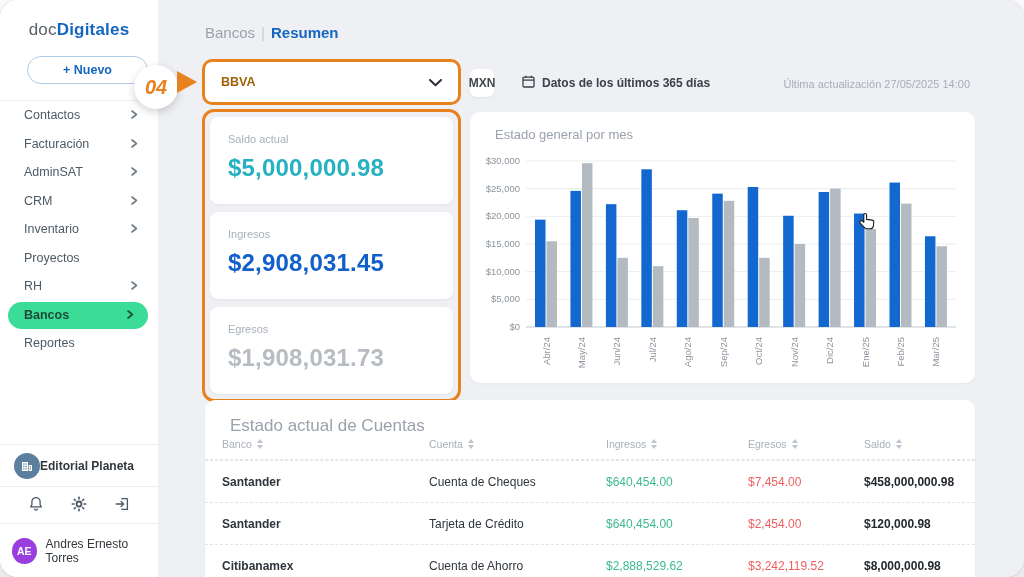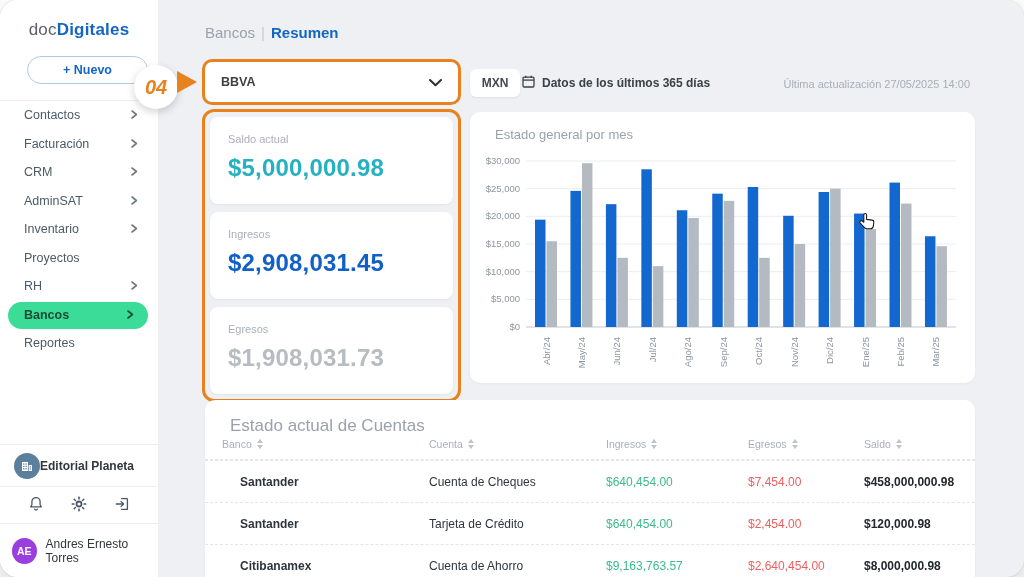"BBVA" .bank-select .bs-value { color: #404040 -> #a16207 }
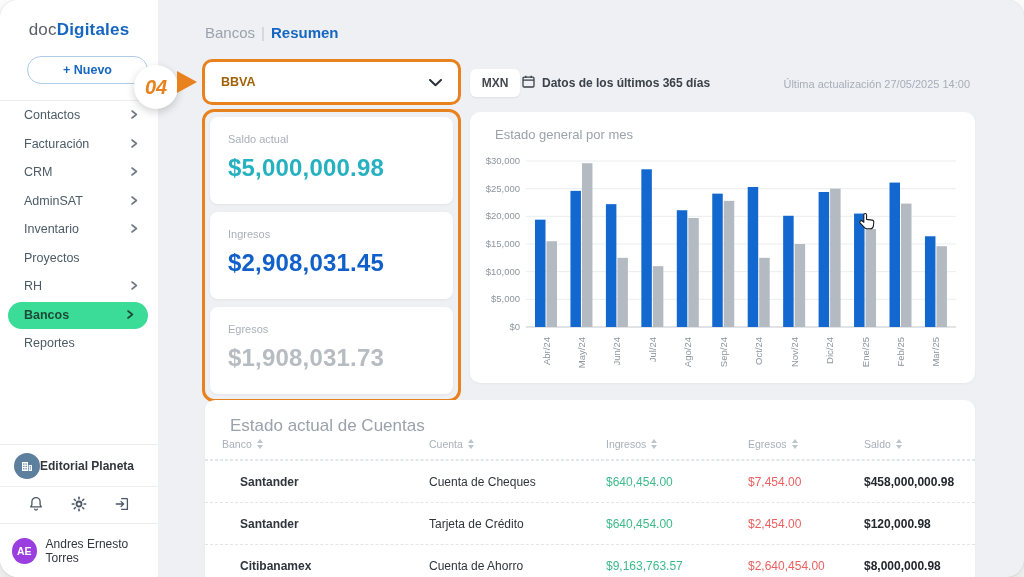"MXN" .mxn-badge { width: 50px -> 24px }
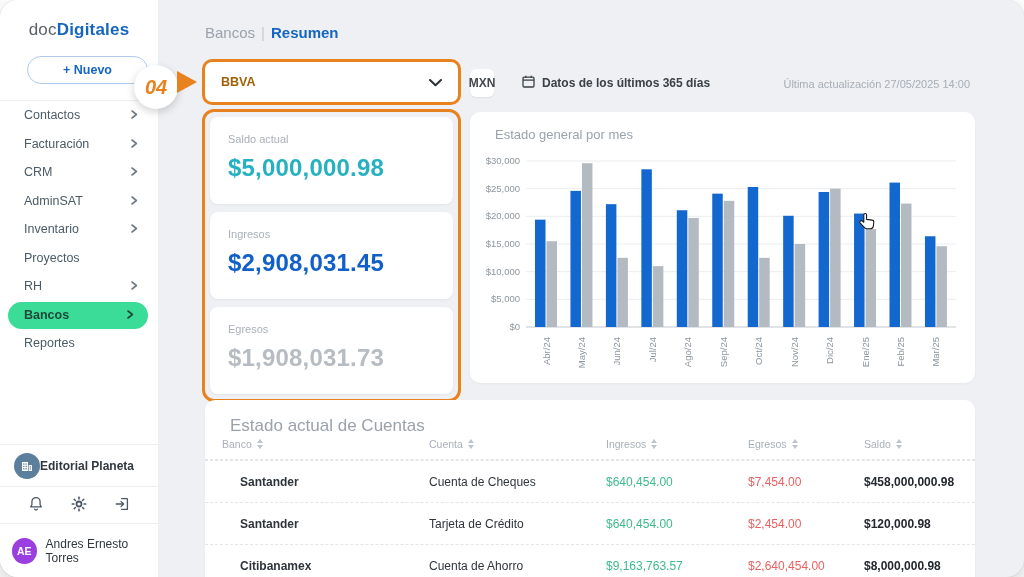"CRM" div.menu-item { order: before "AdminSAT" -> after "AdminSAT" }
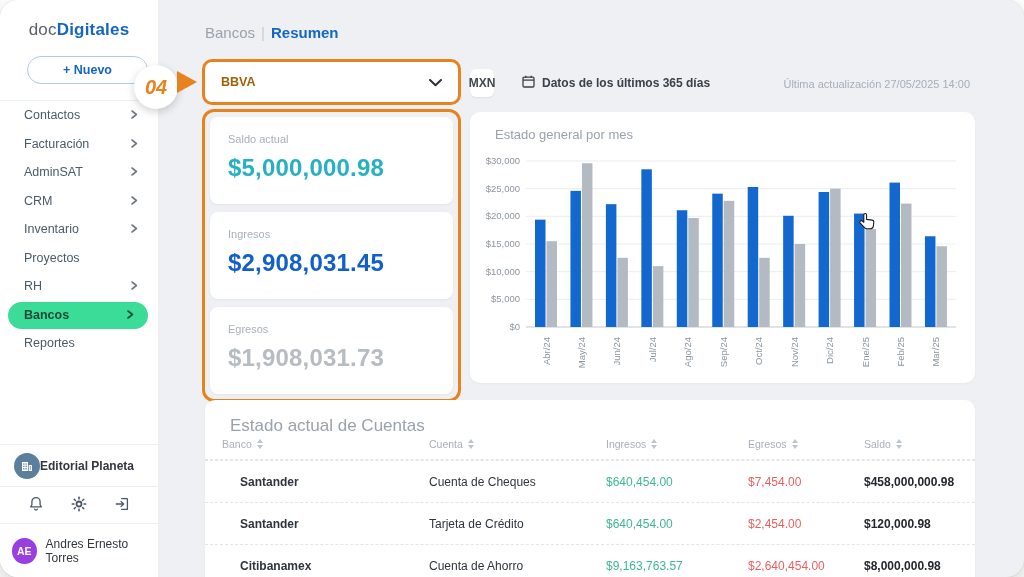"Santander" .c-banco { margin-left: 18px -> none }
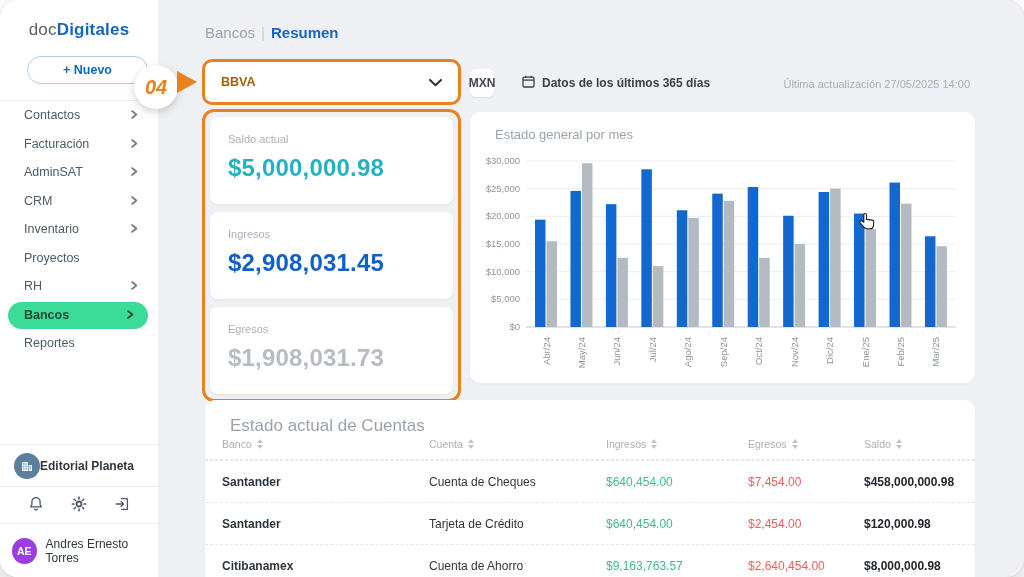"$9,163,763.57" div.c-ing { text: $9,163,763.57 -> $2,888,529.62 }
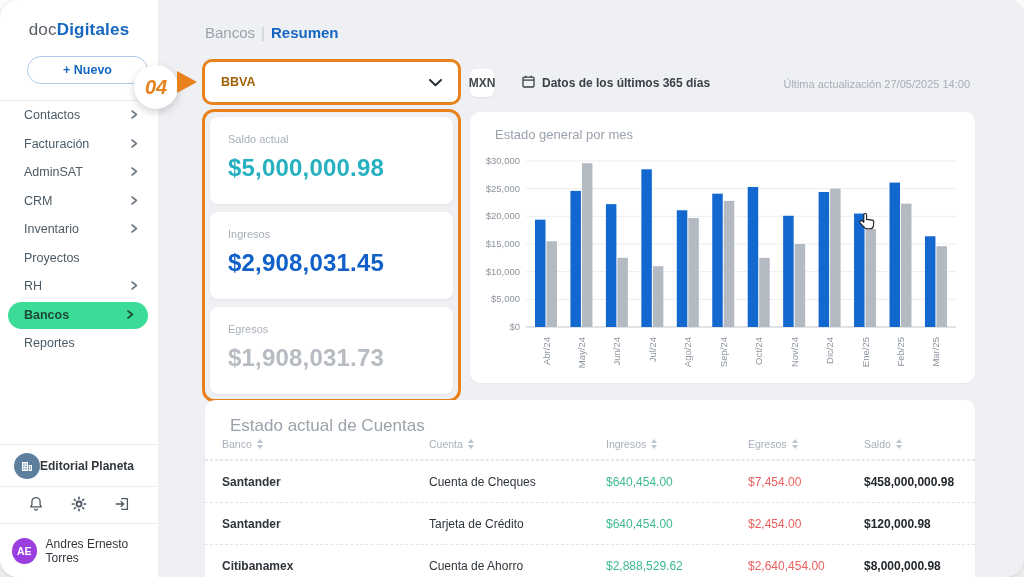"$2,640,454.00" div.c-egr { text: $2,640,454.00 -> $3,242,119.52 }
